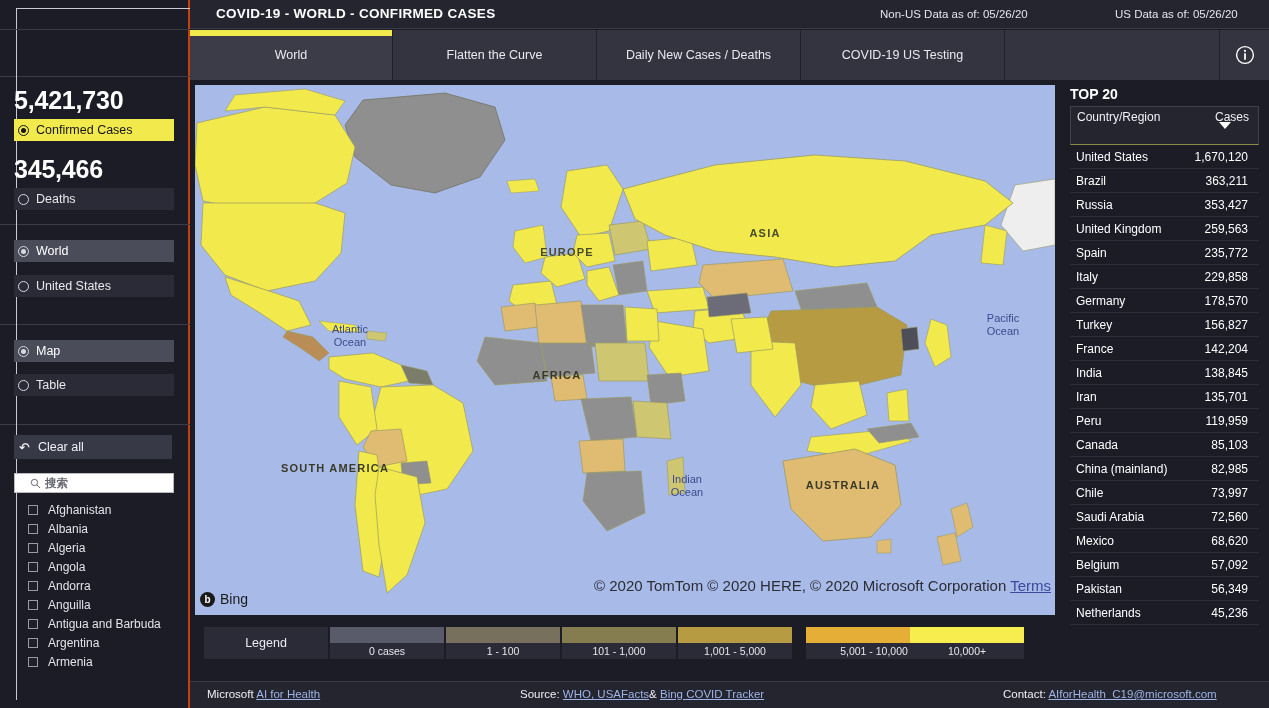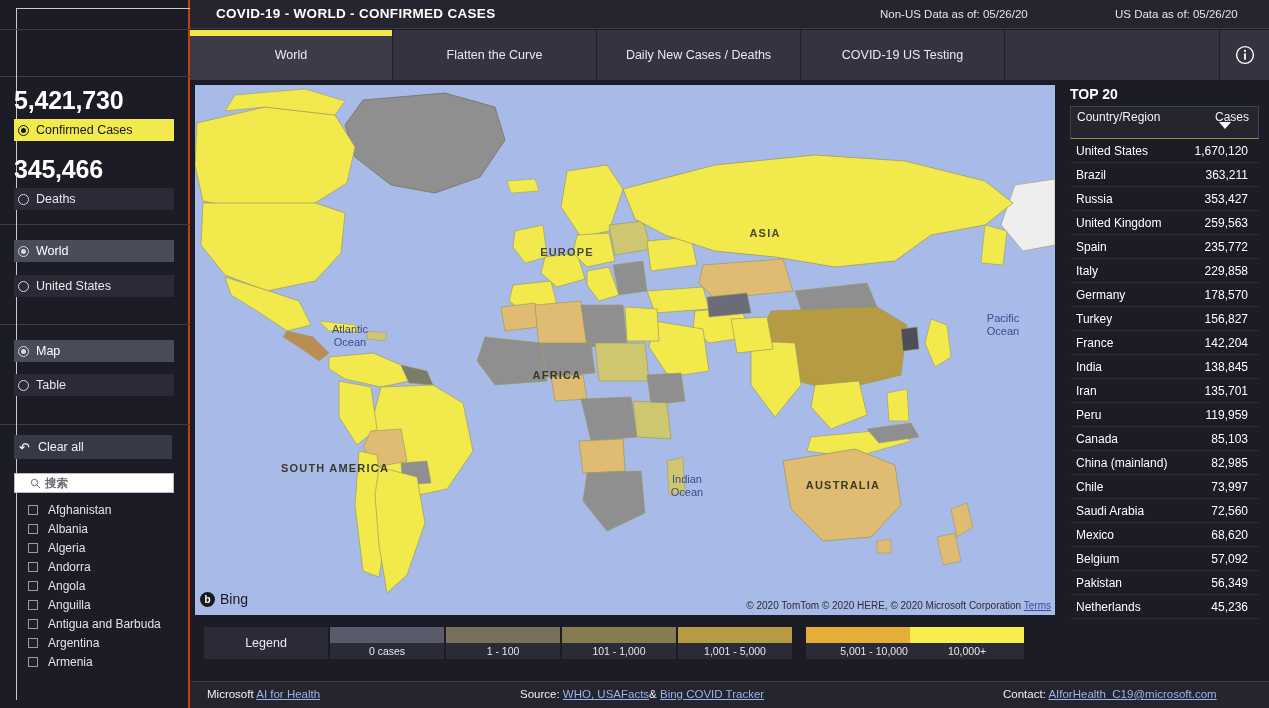"Country/Region" #t20-head { height: 33px -> 39px }
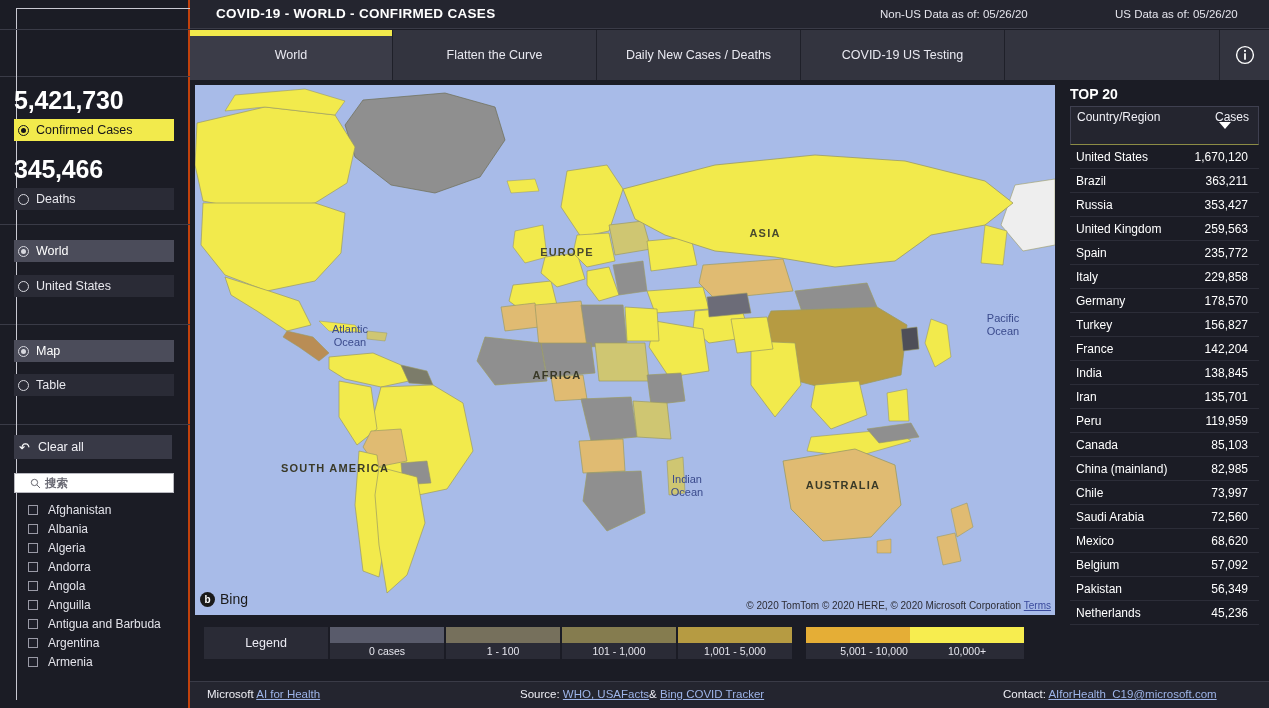"Andorra" div.ck-row { order: before "Angola" -> after "Angola" }
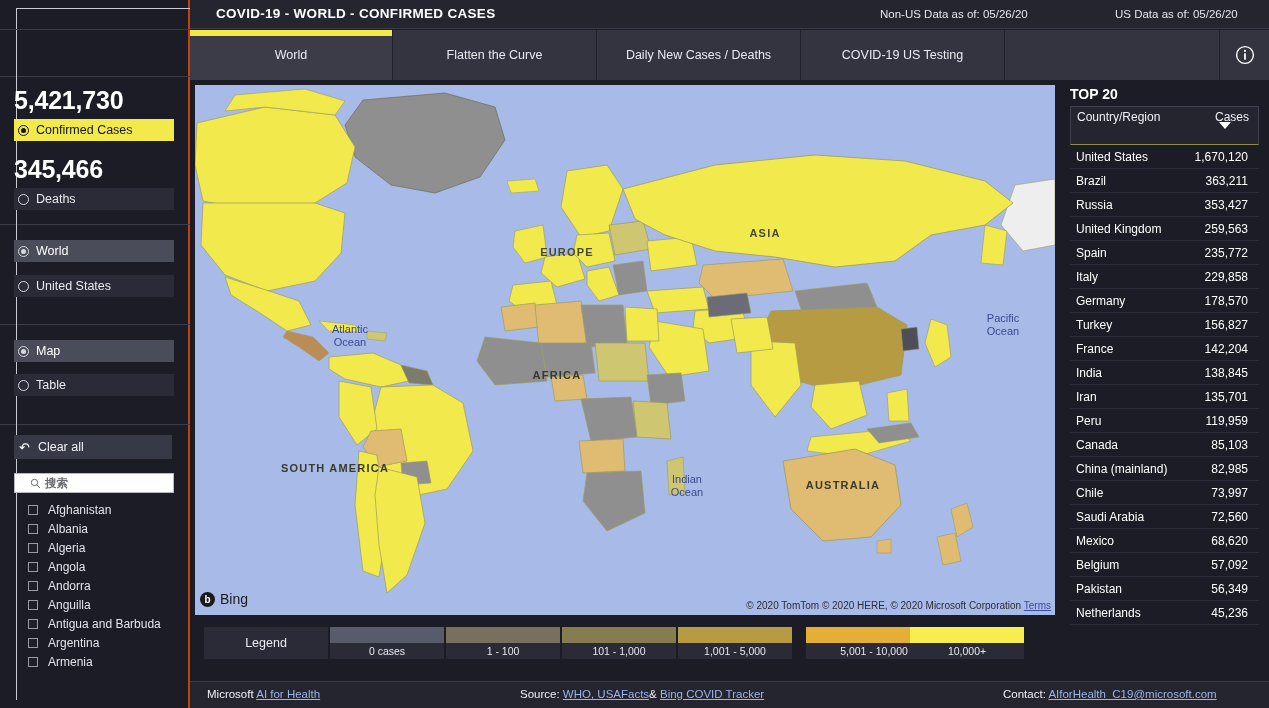"© 2020 TomTom © 2020" #attrib { bottom: 4px -> 21px; font-size: 10px -> 15px }
